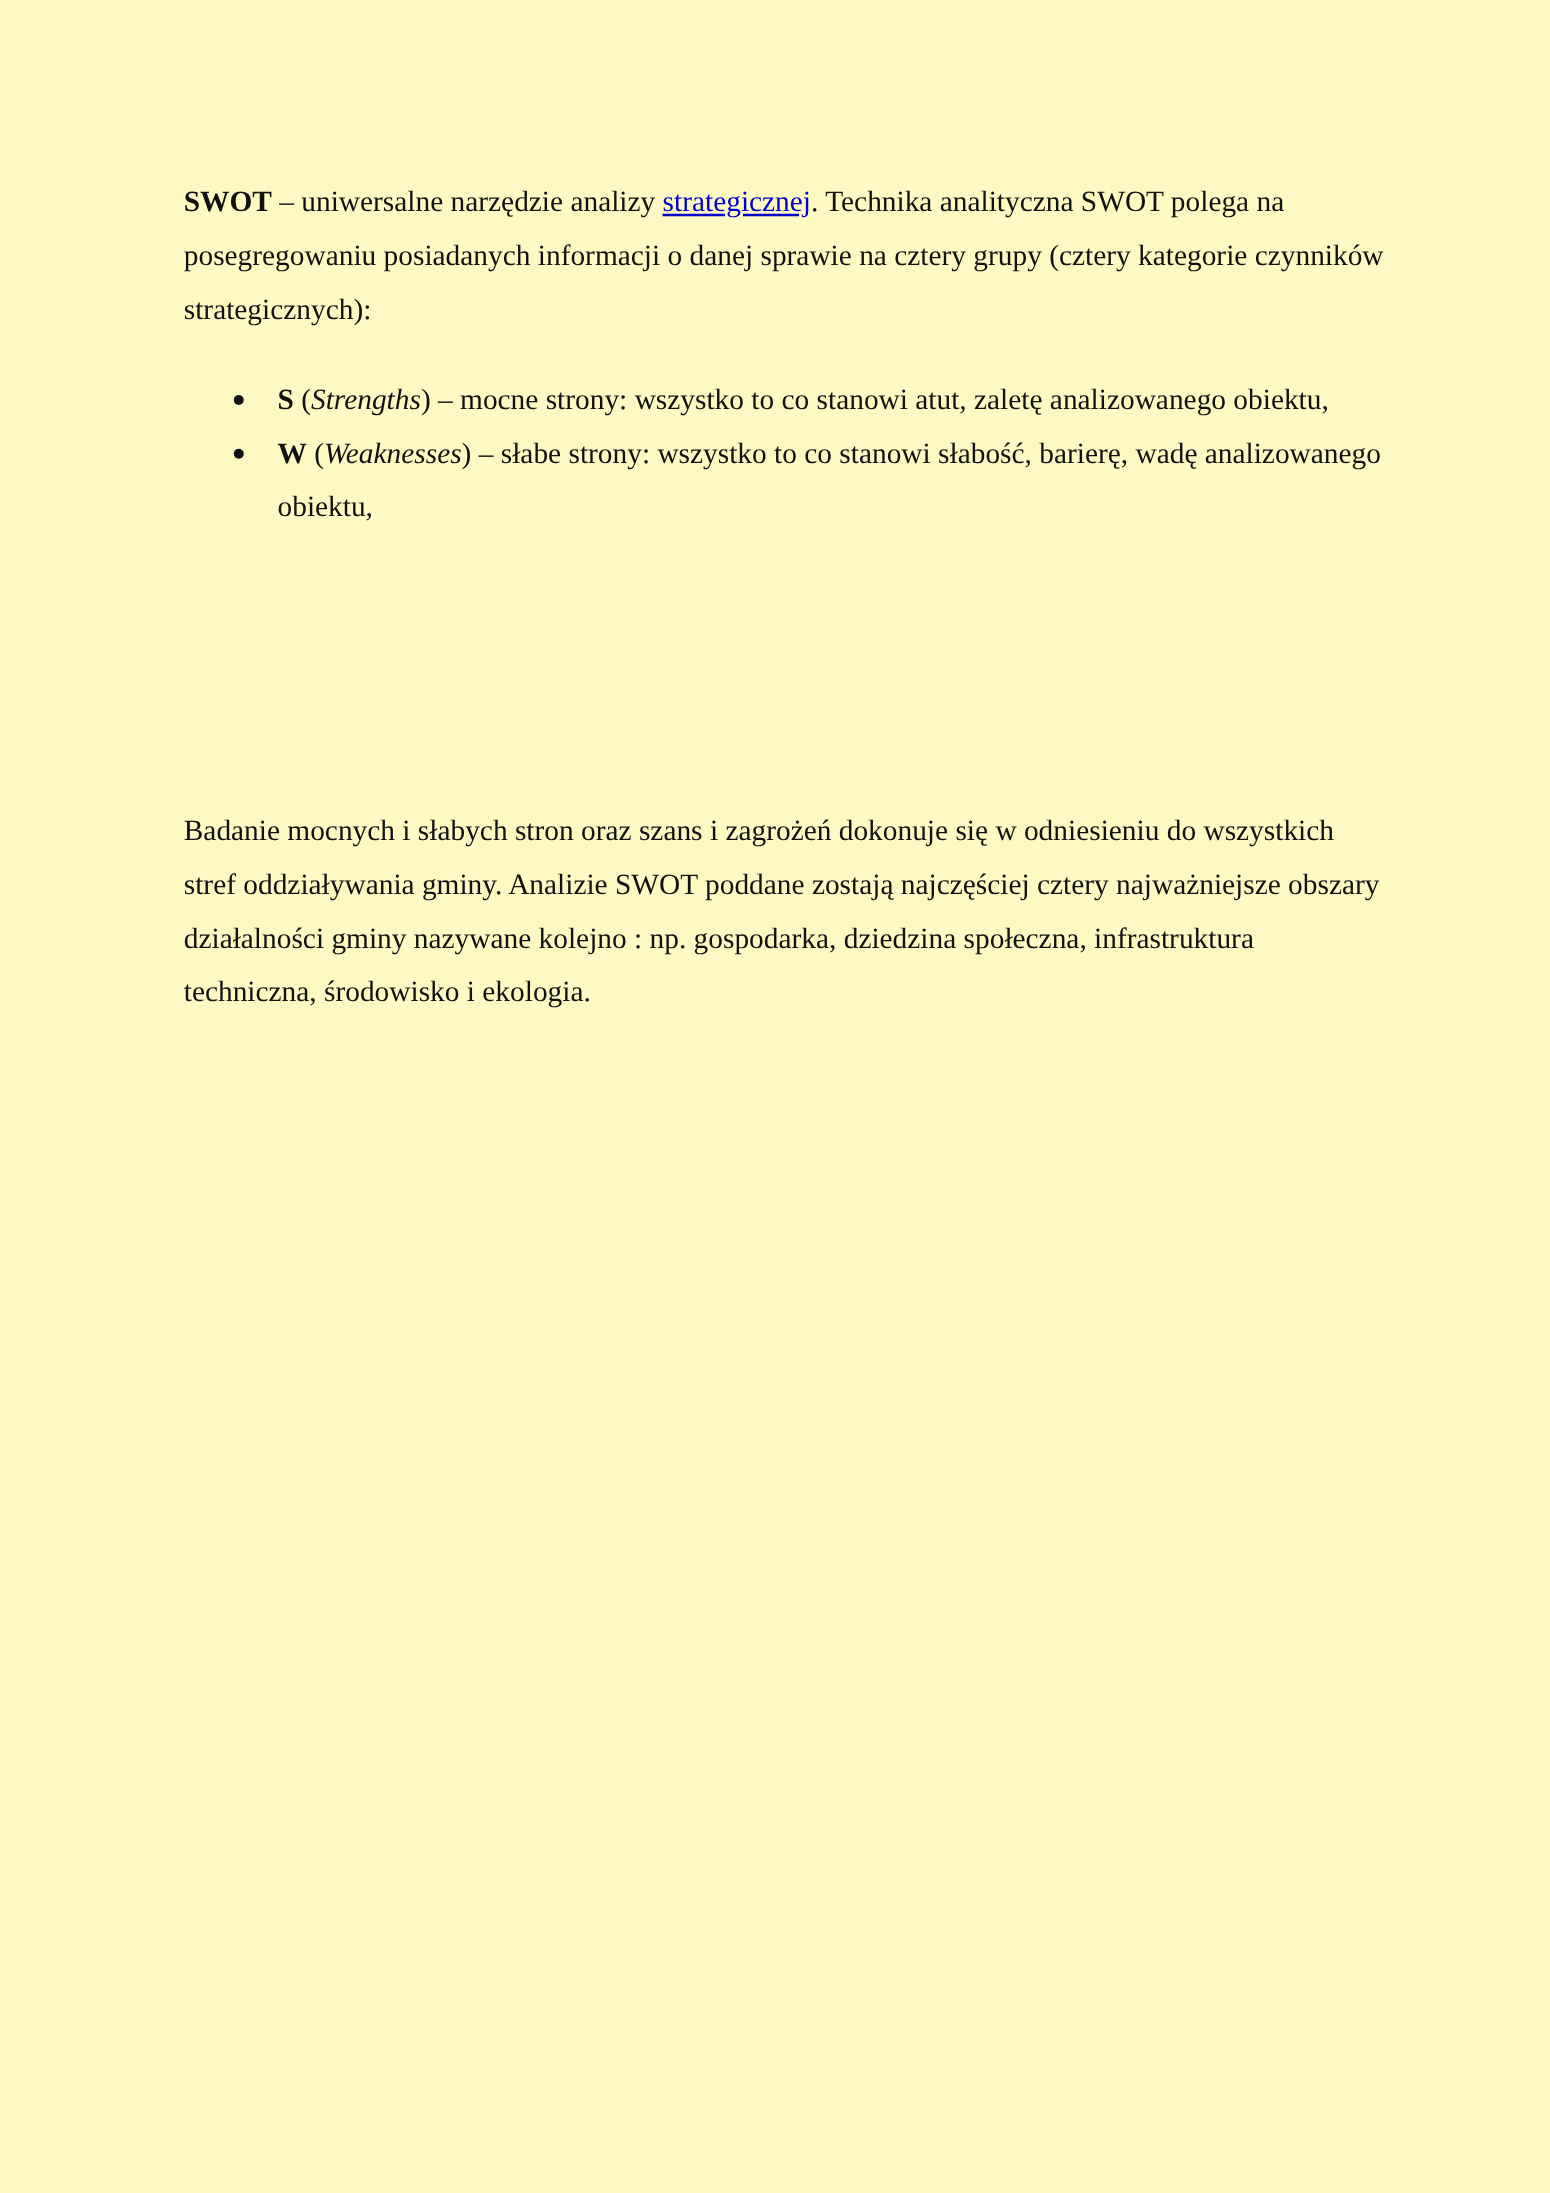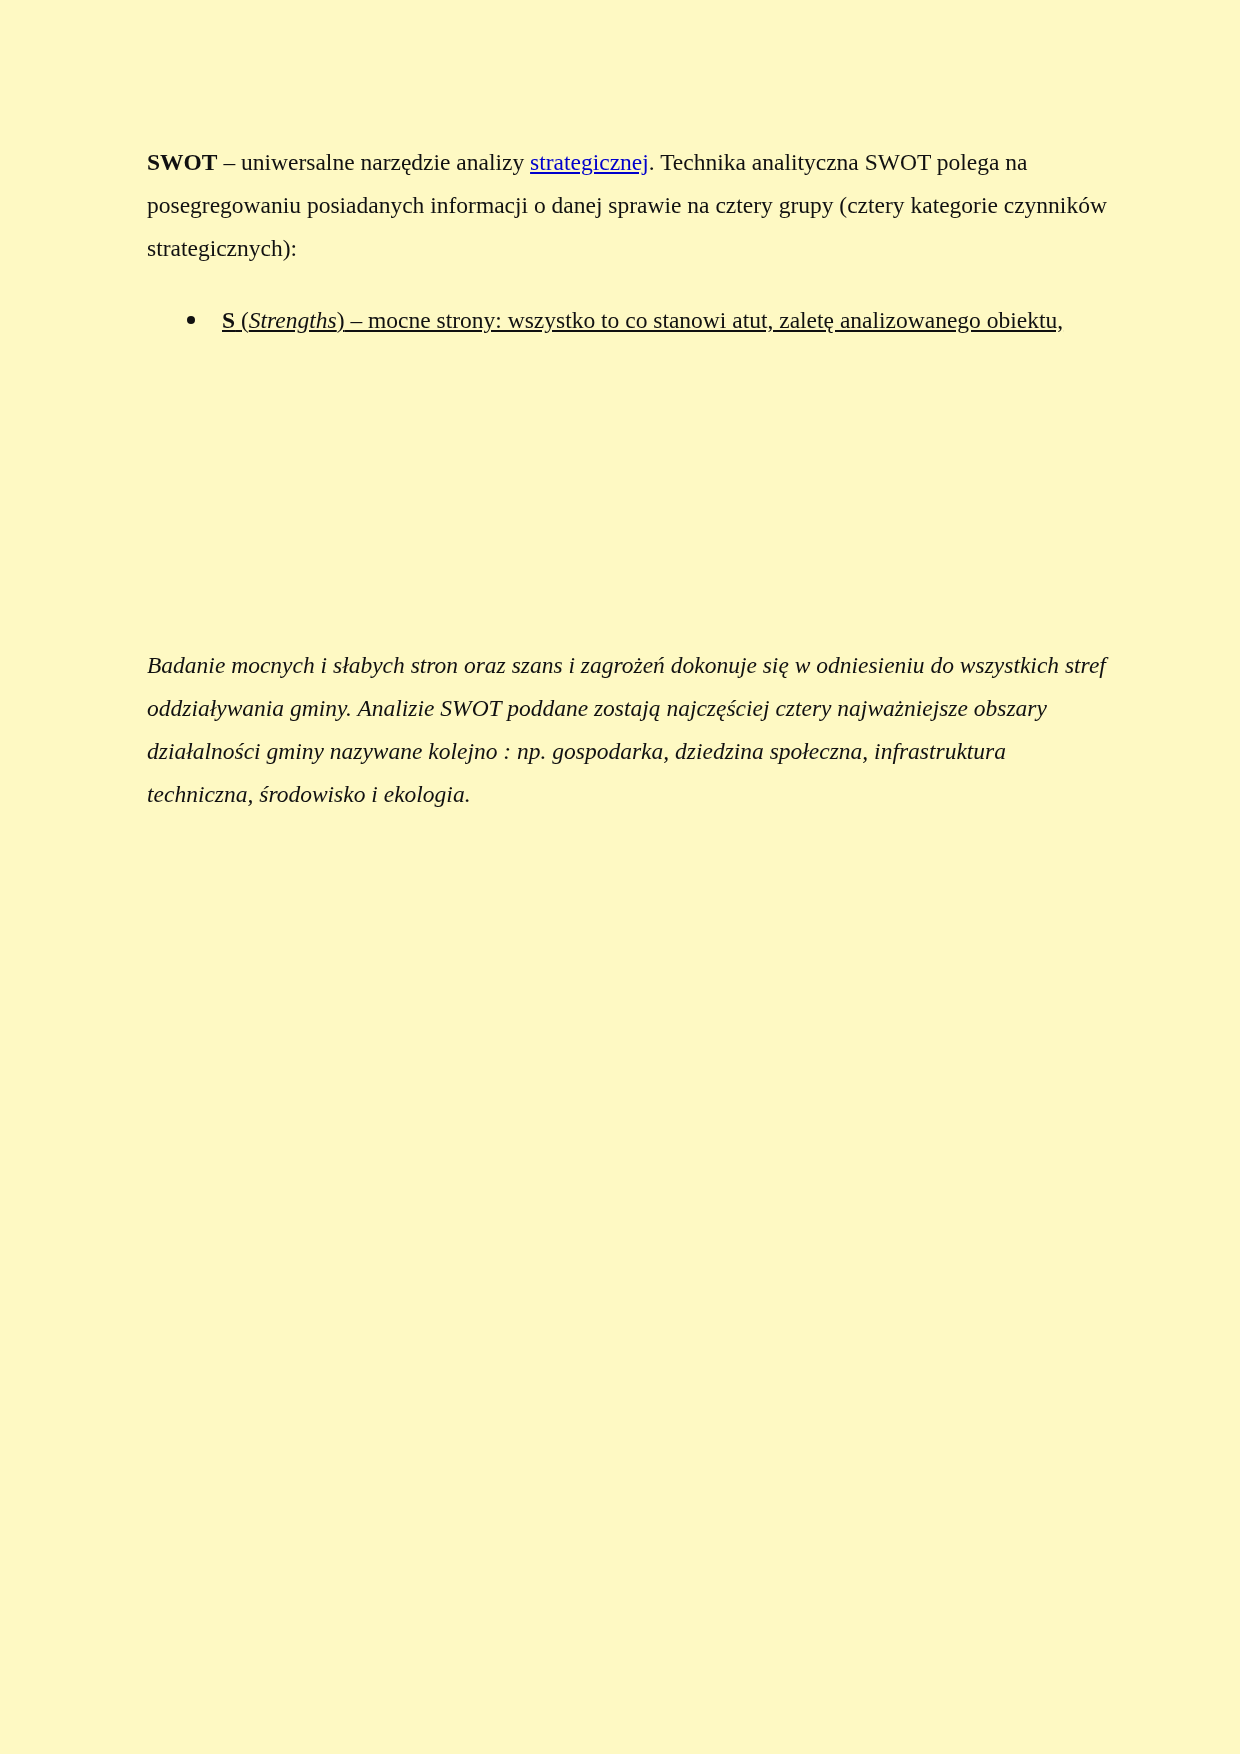"S (Strengths) – mocne strony:" .swot-list li { text-decoration: underline -> none }
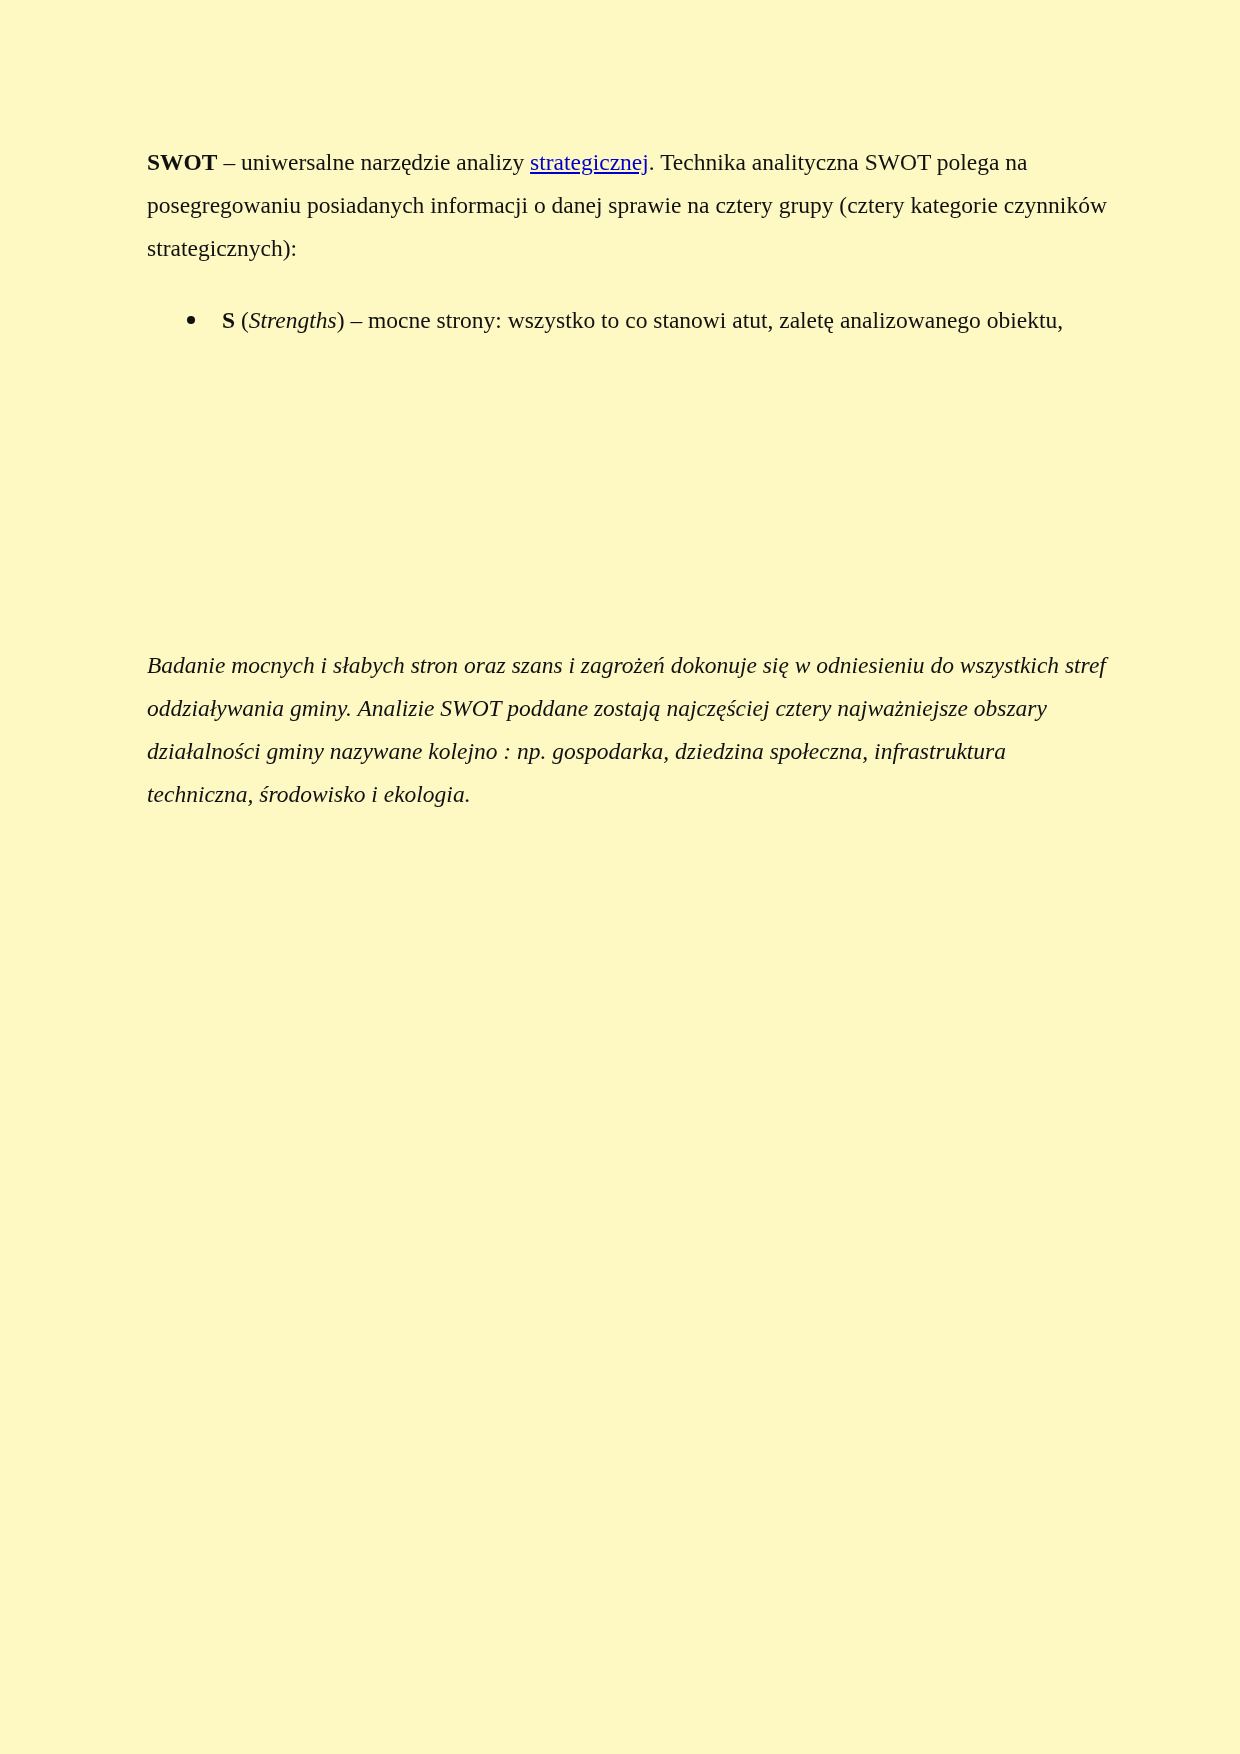"W (Weaknesses) – słabe strony:" li { html: none -> <li> <span></span> <span>W</span> <span>(</span><span>Weaknesses</span><span>)</span><span> – słabe strony: wszystko to co stanowi słabość, barierę, wadę analizowanego obiektu,</span> </li> }
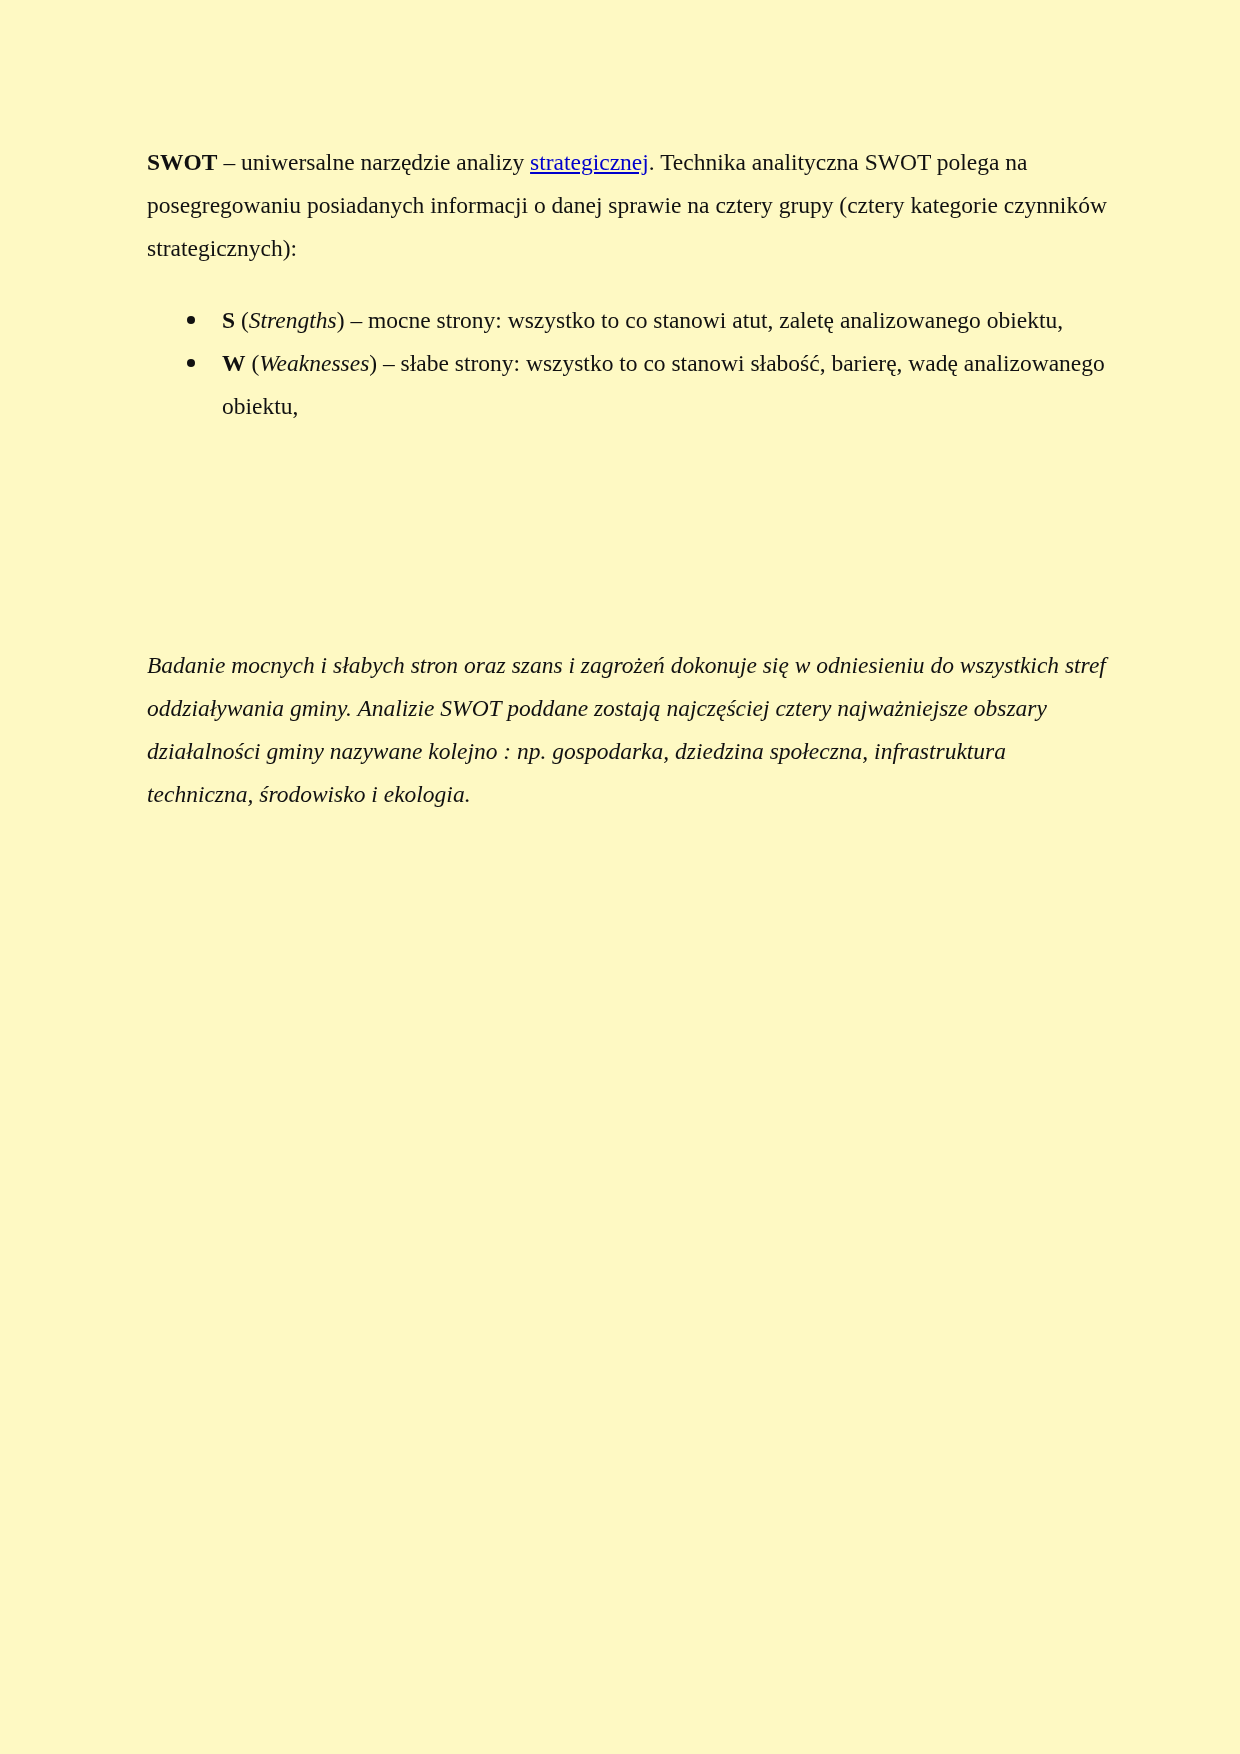"Badanie mocnych i słabych stron" .closing { font-style: italic -> none }
